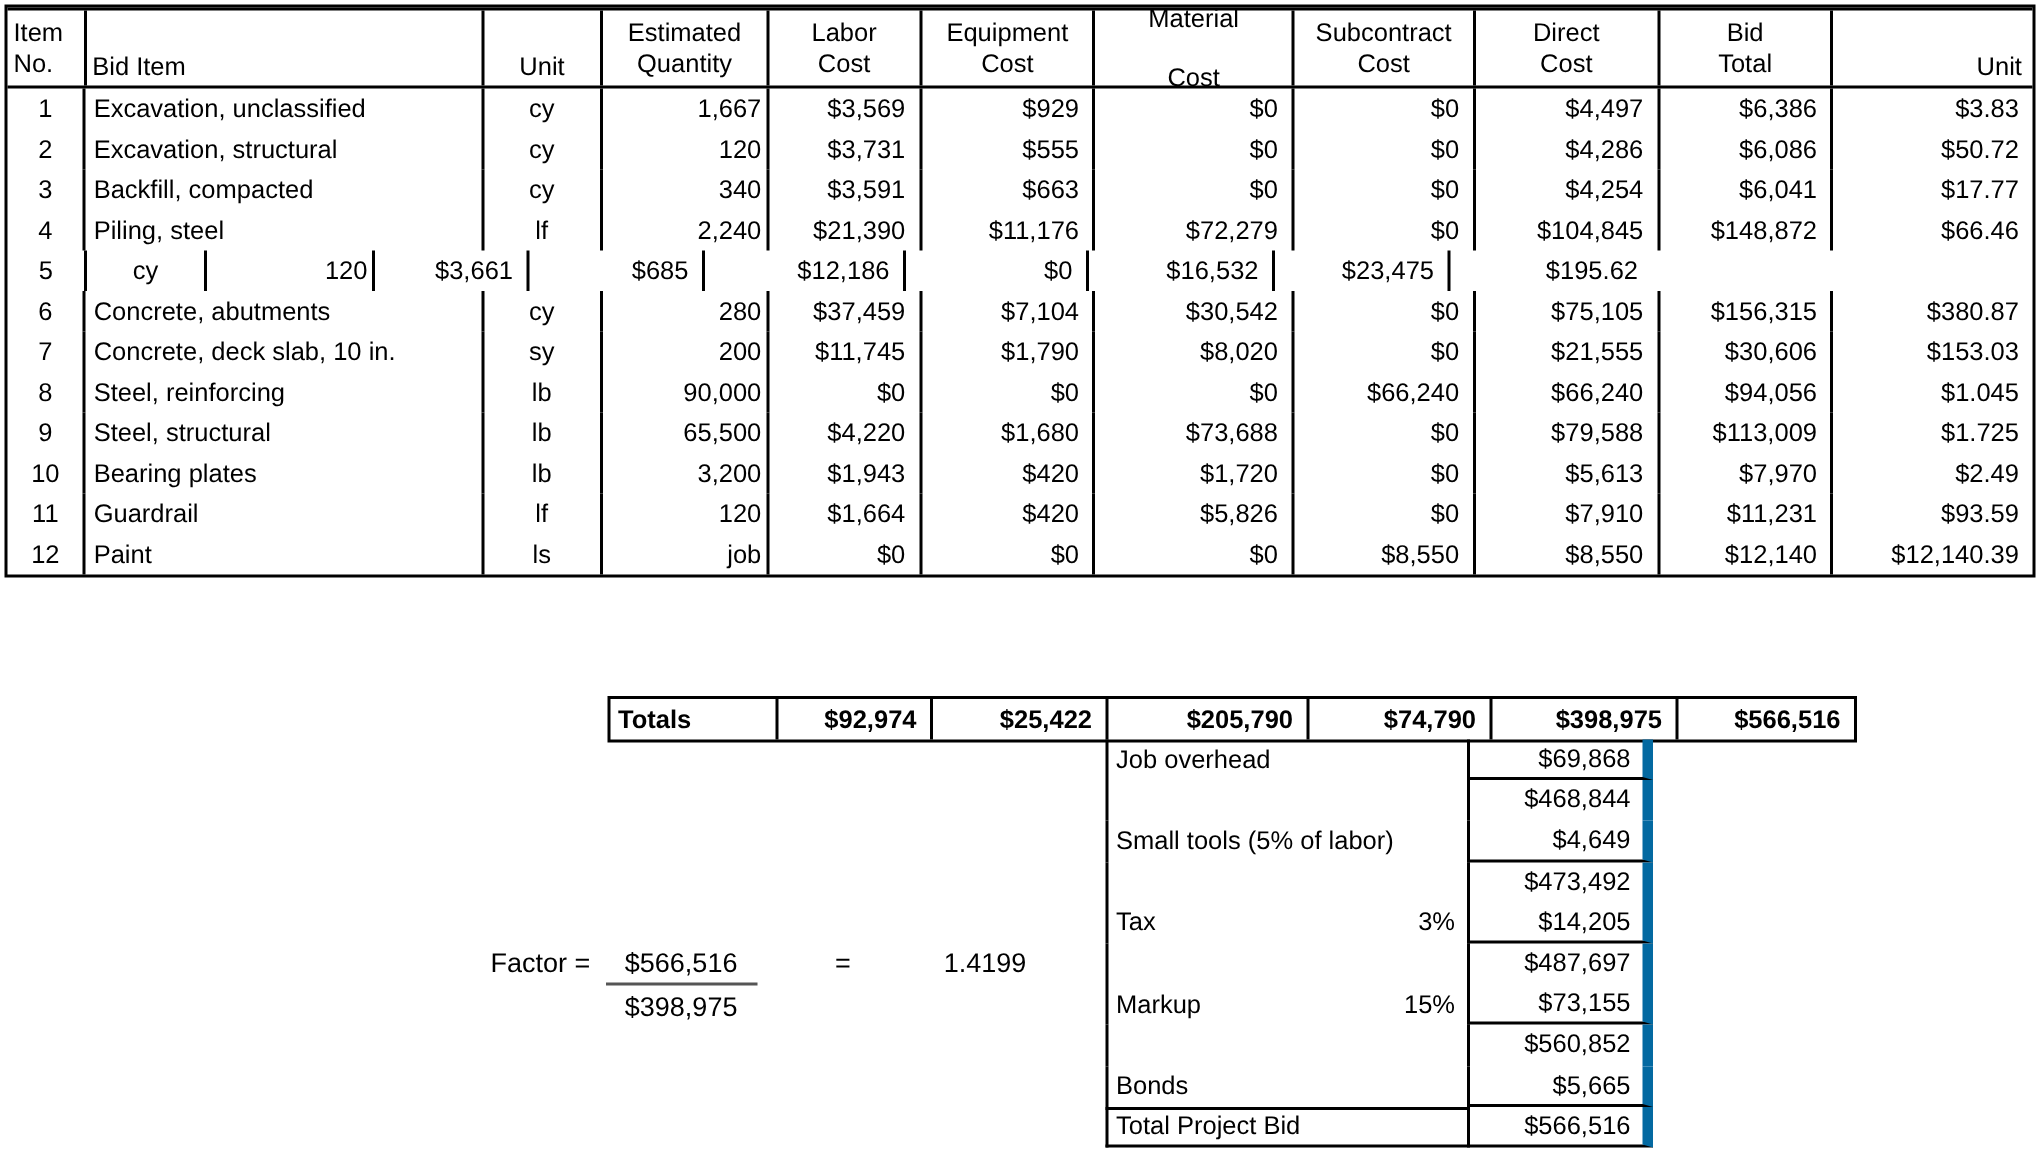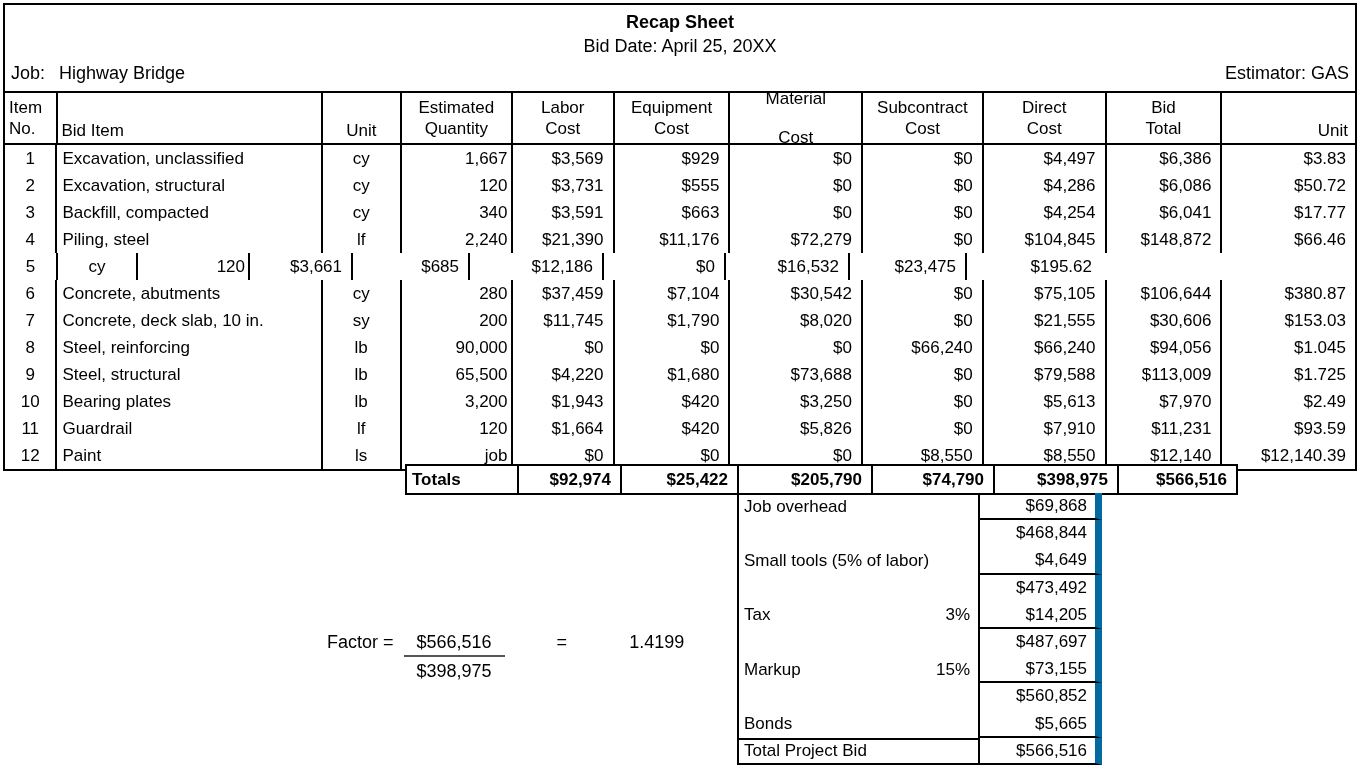"Recap Sheet" div.title-area { html: <div> <div>Recap Sheet</div> <div>Bid Date: April 25, 20XX</div> <div> <div> <span>Job:</span><span>Highway Bridge</span> </div> <div>Estimator: GAS</div> </div> </div> -> none }
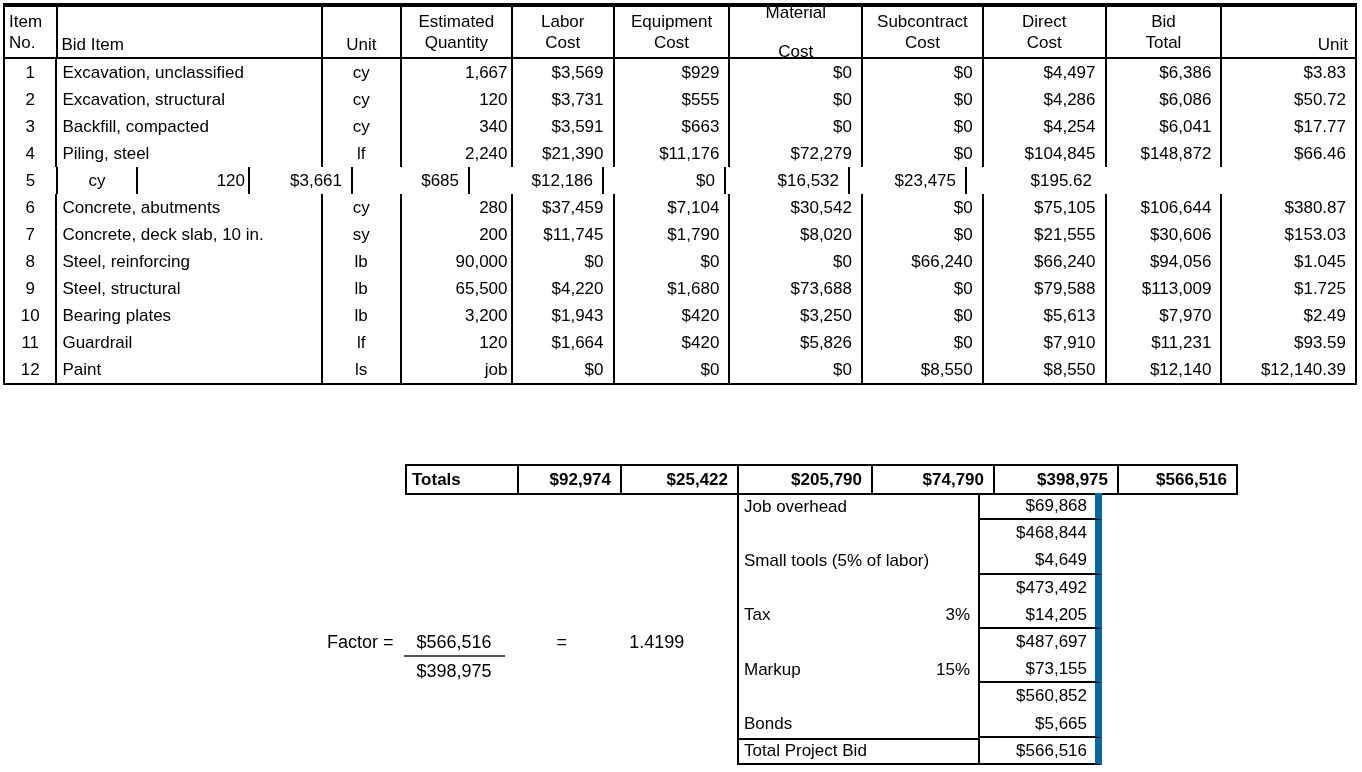"$106,644" div.td { text: $106,644 -> $156,315 }
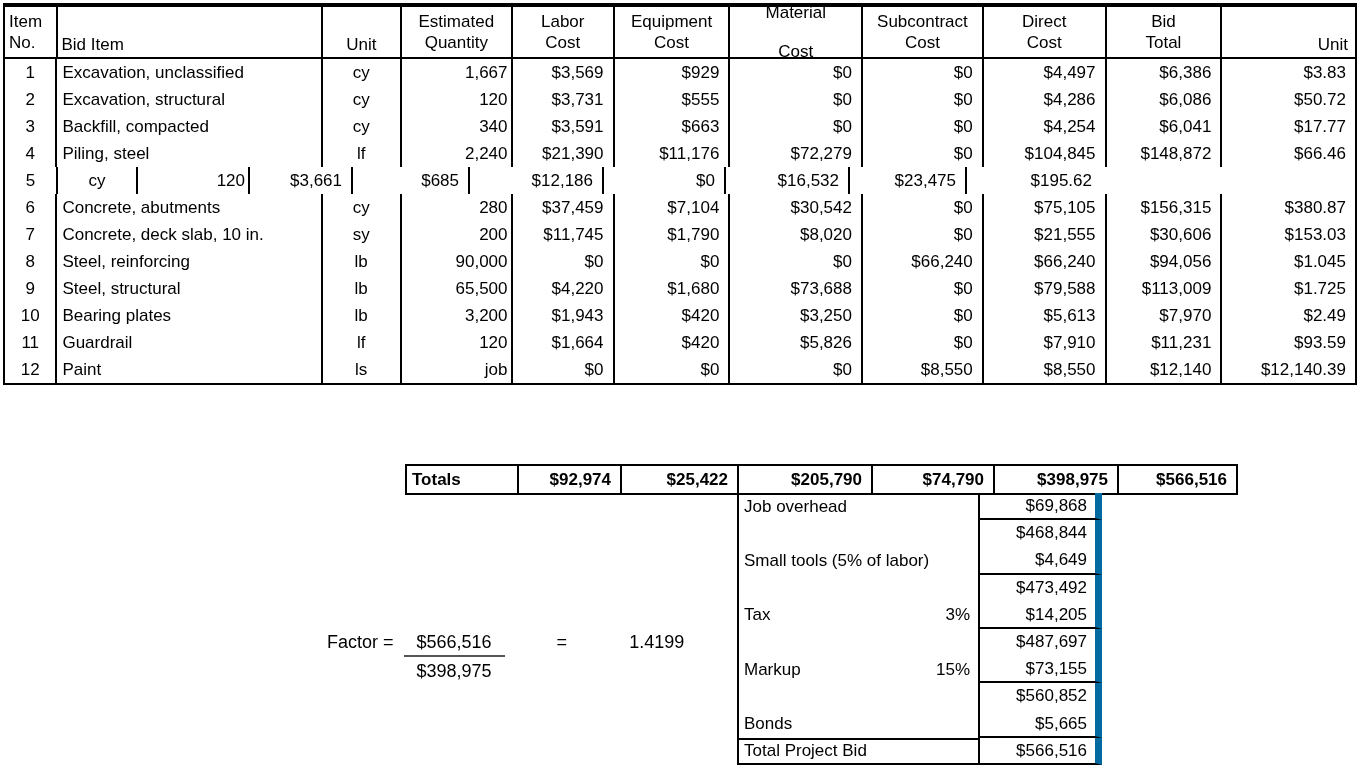"$3,250" div.td { text: $3,250 -> $1,720 }
